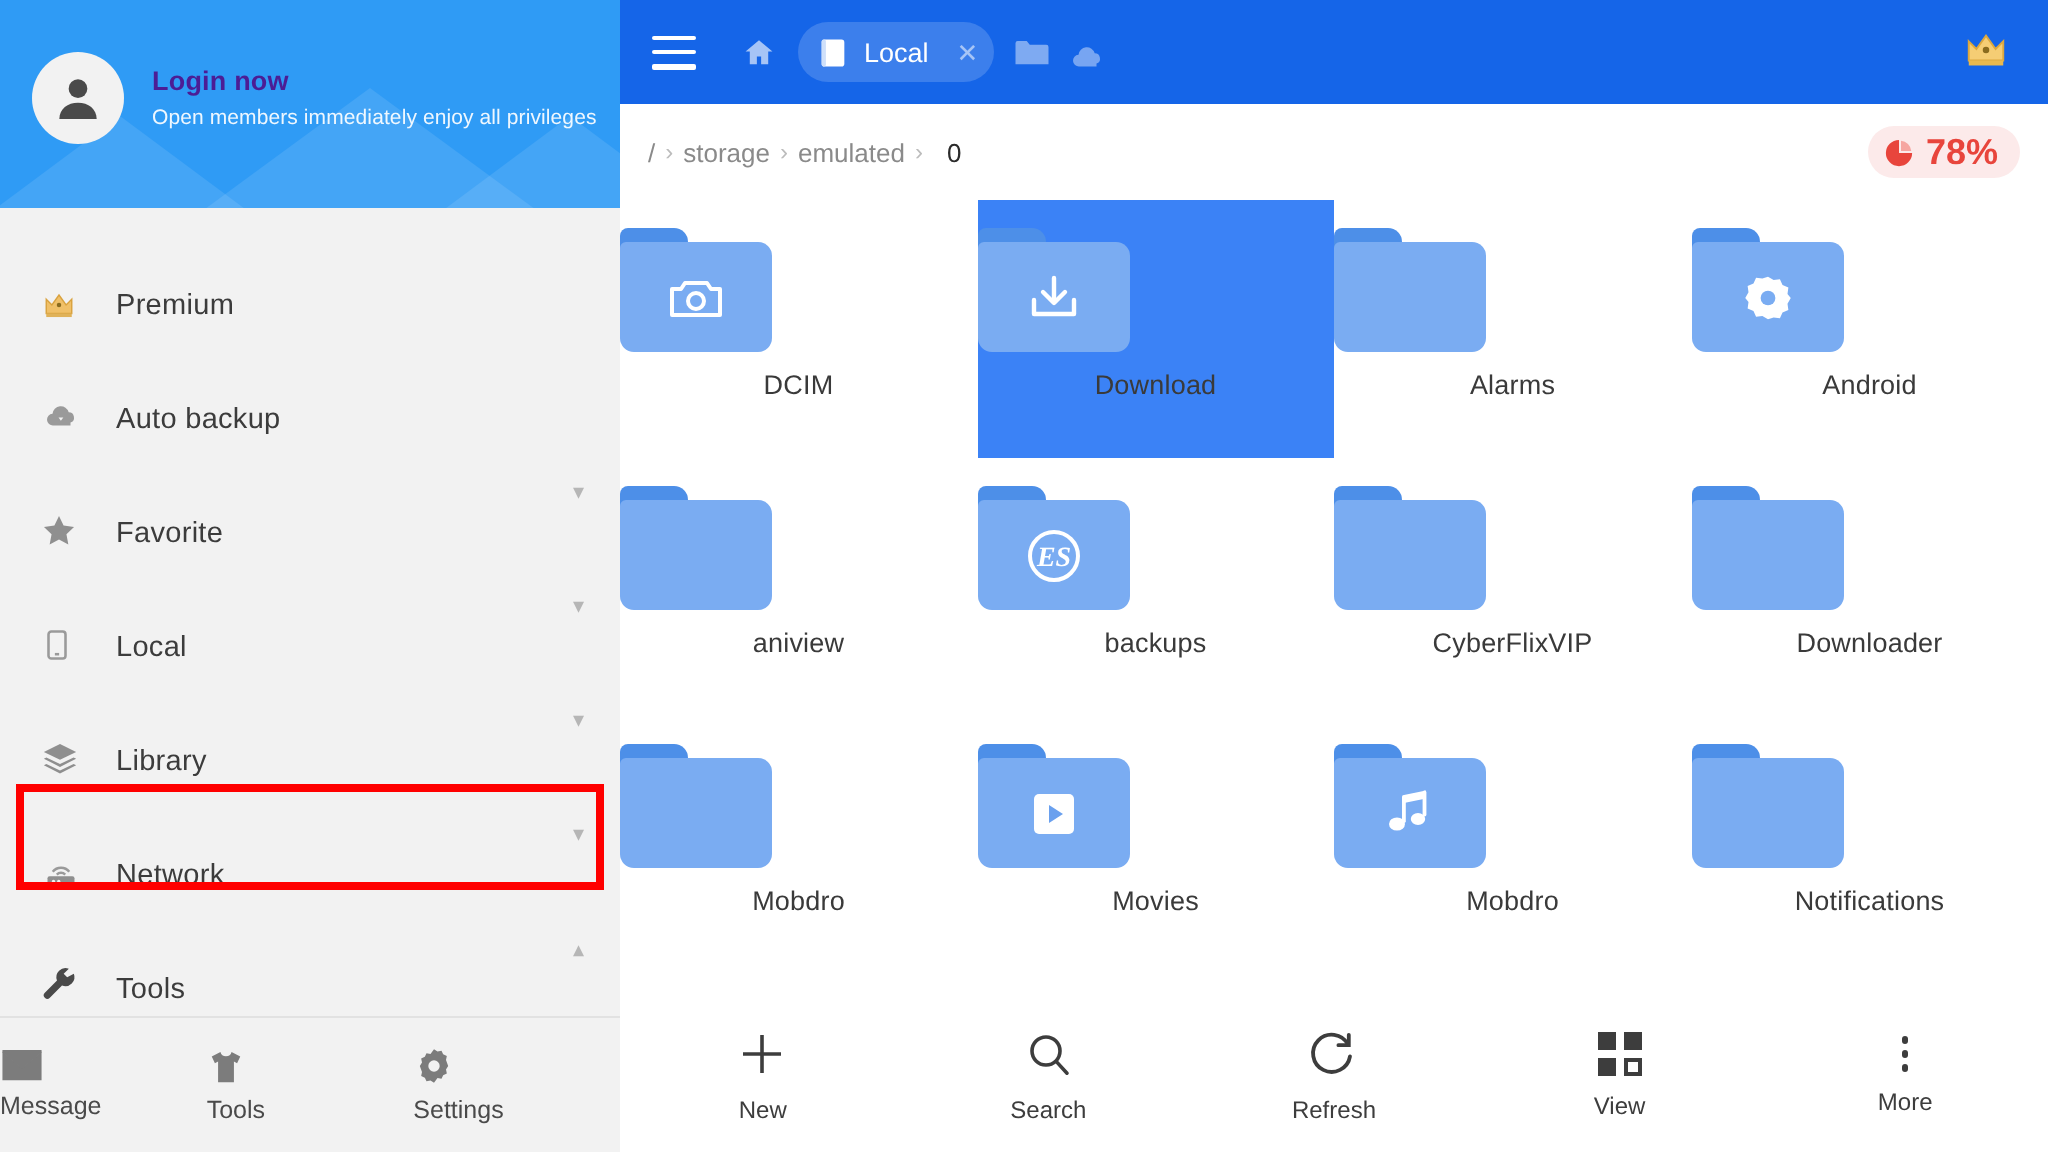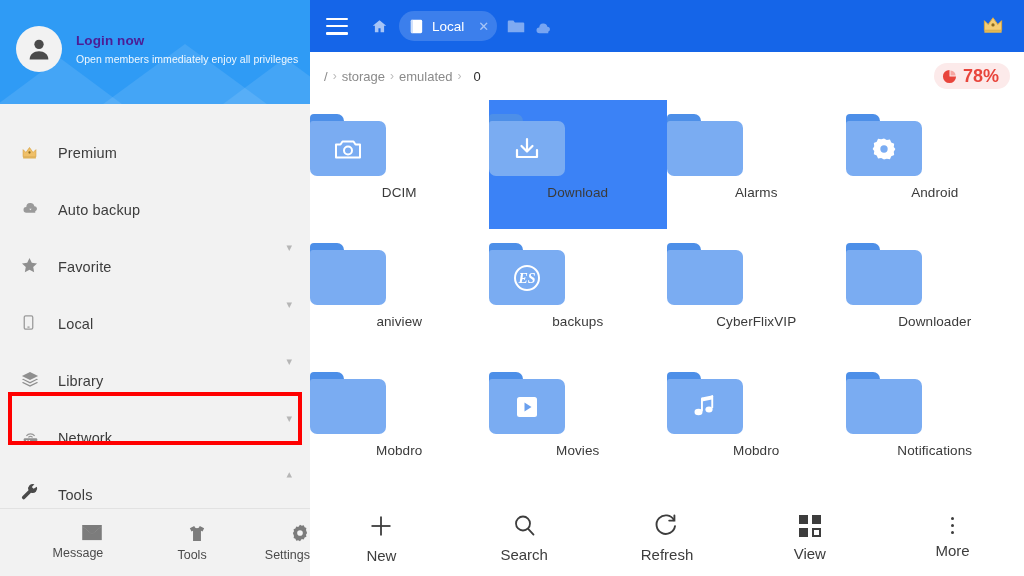"Message" .sf-item { align-items: flex-end -> flex-start }
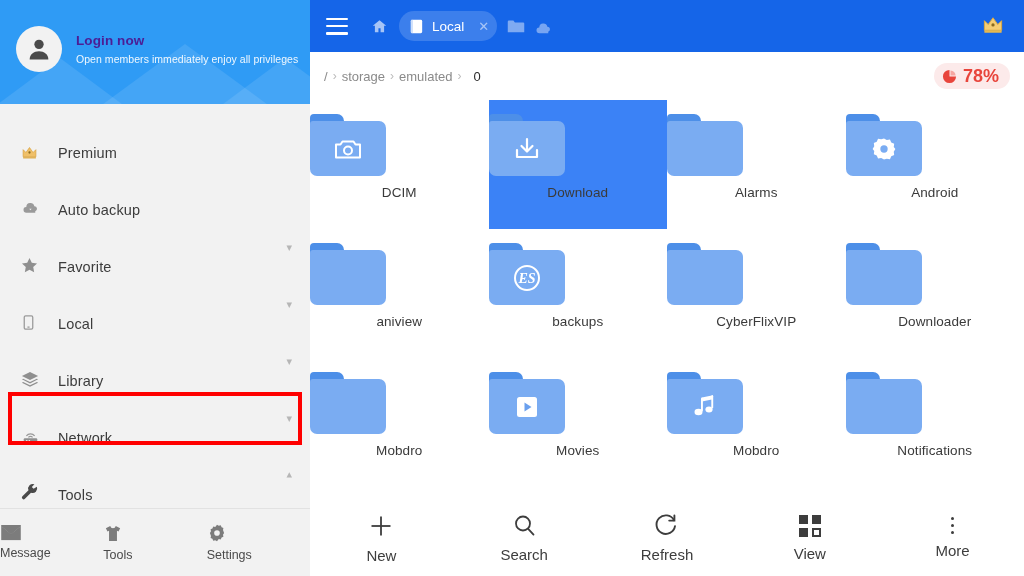"New" .bb-label { font-size: 15px -> 12px }
